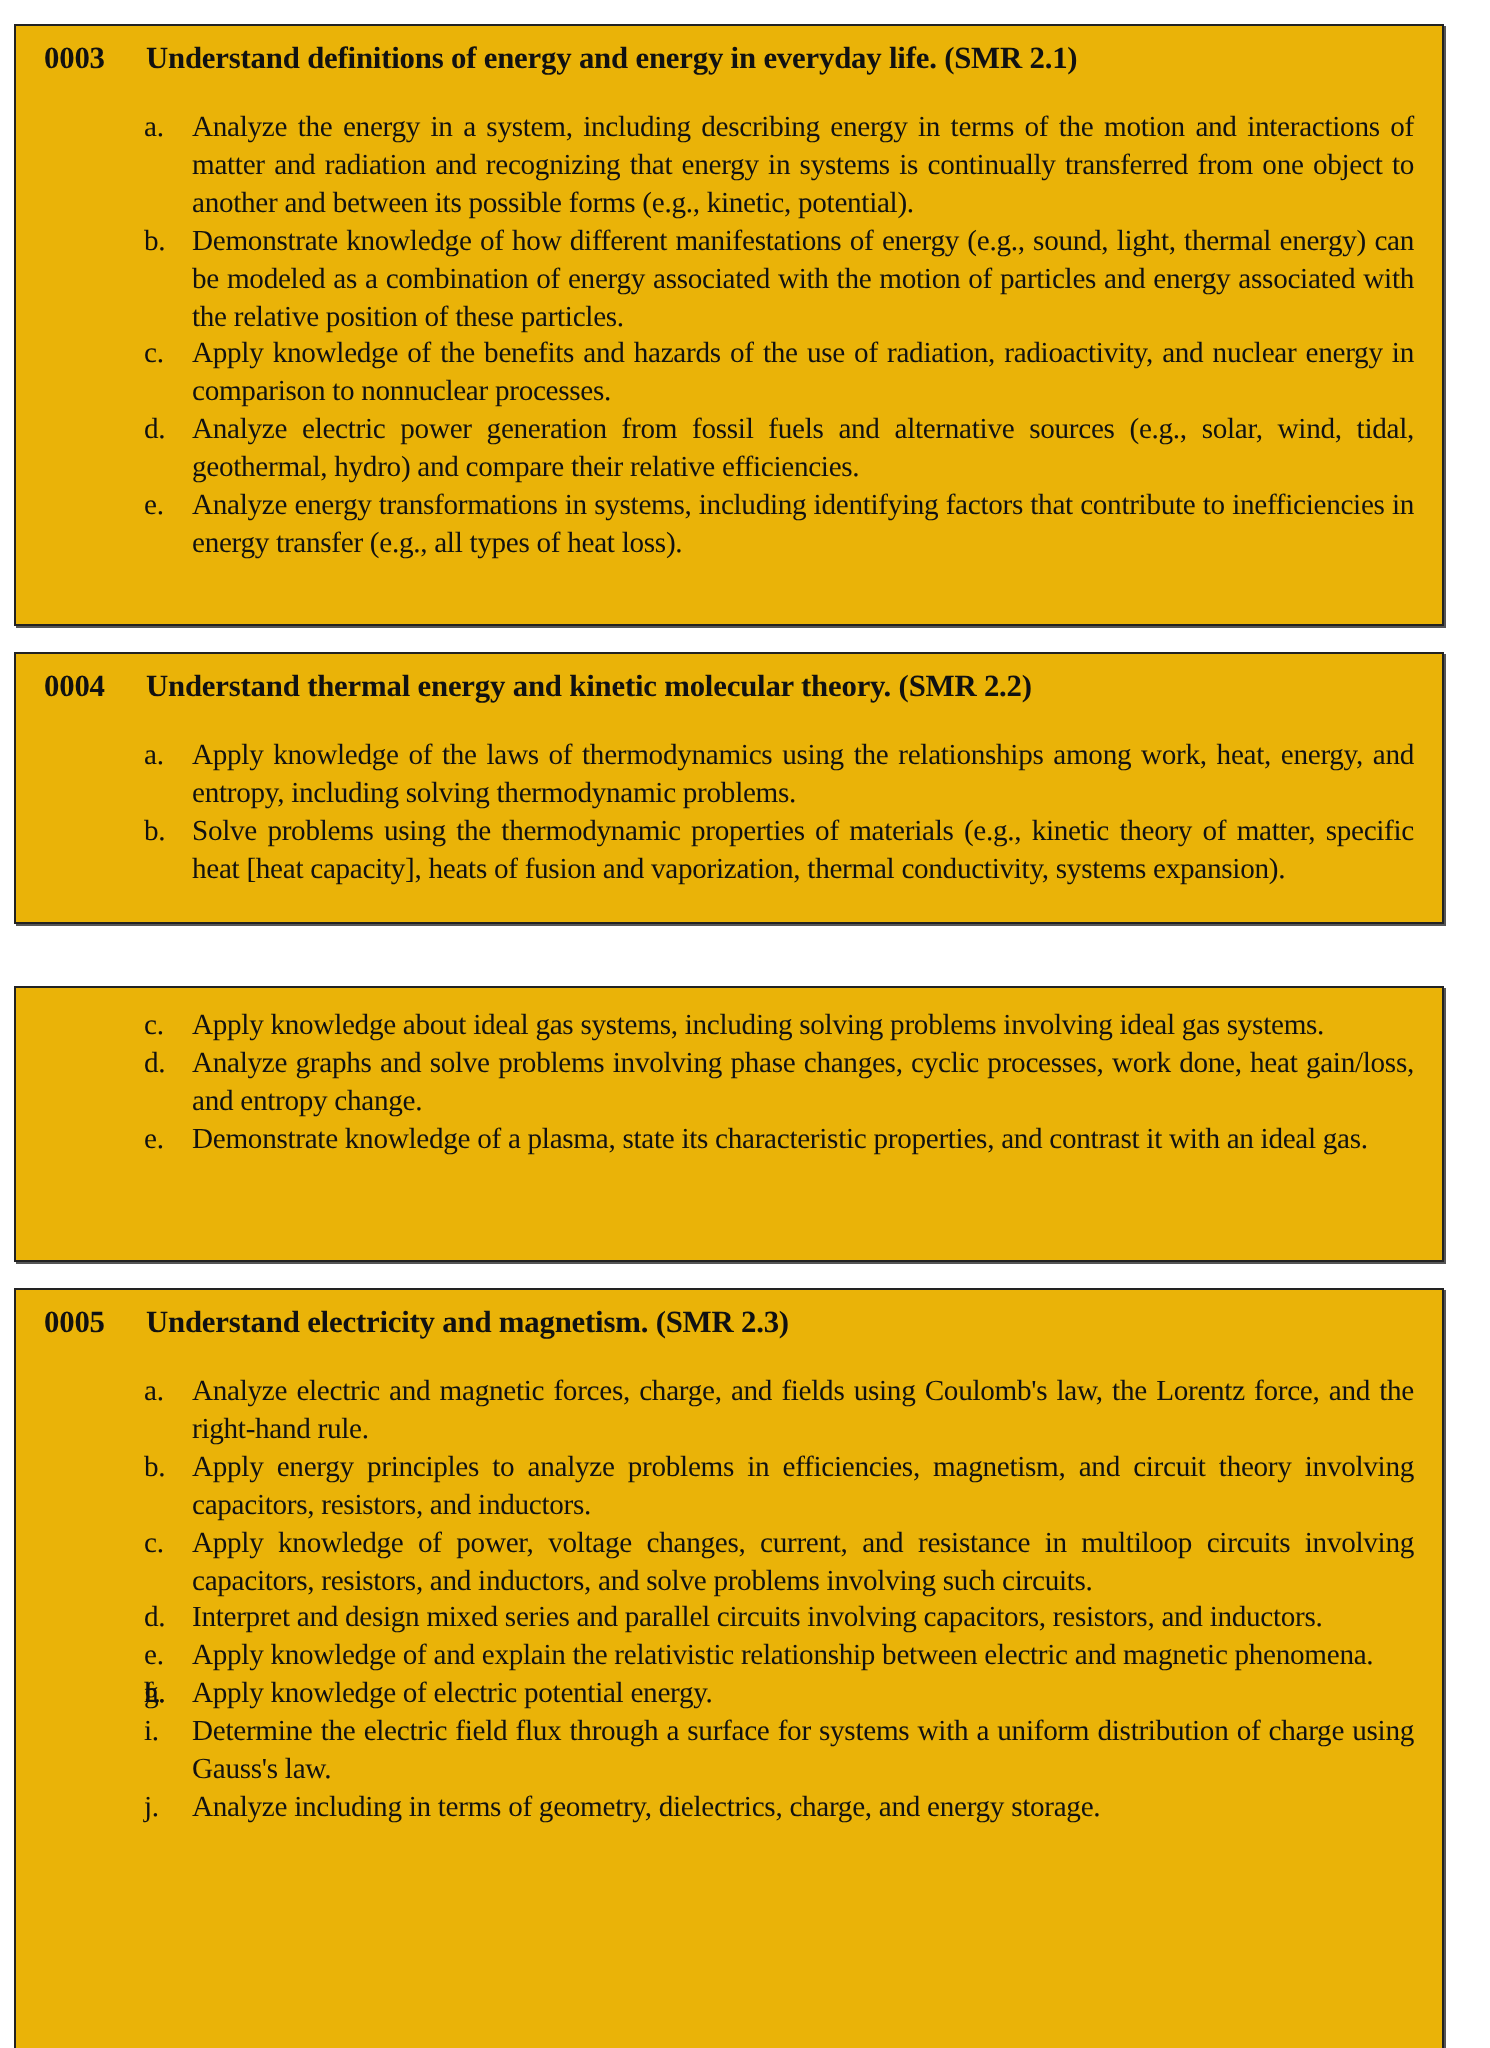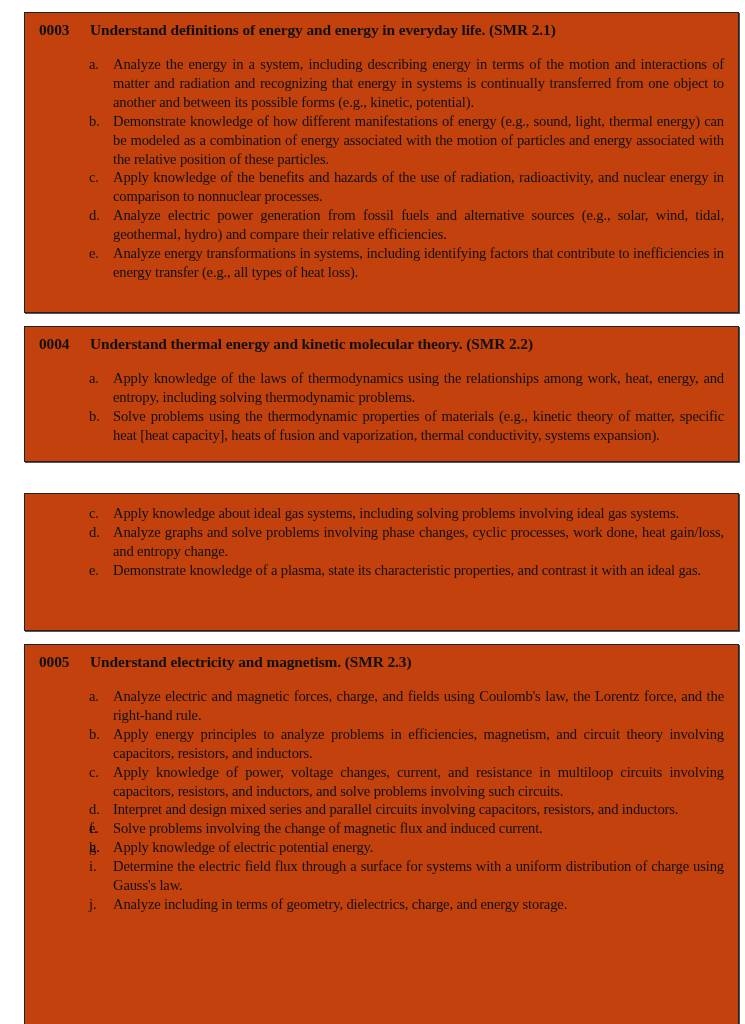"0003 Understand definitions of energy" .box { background: #c2410c -> #eab308; left: 24px -> 7px }
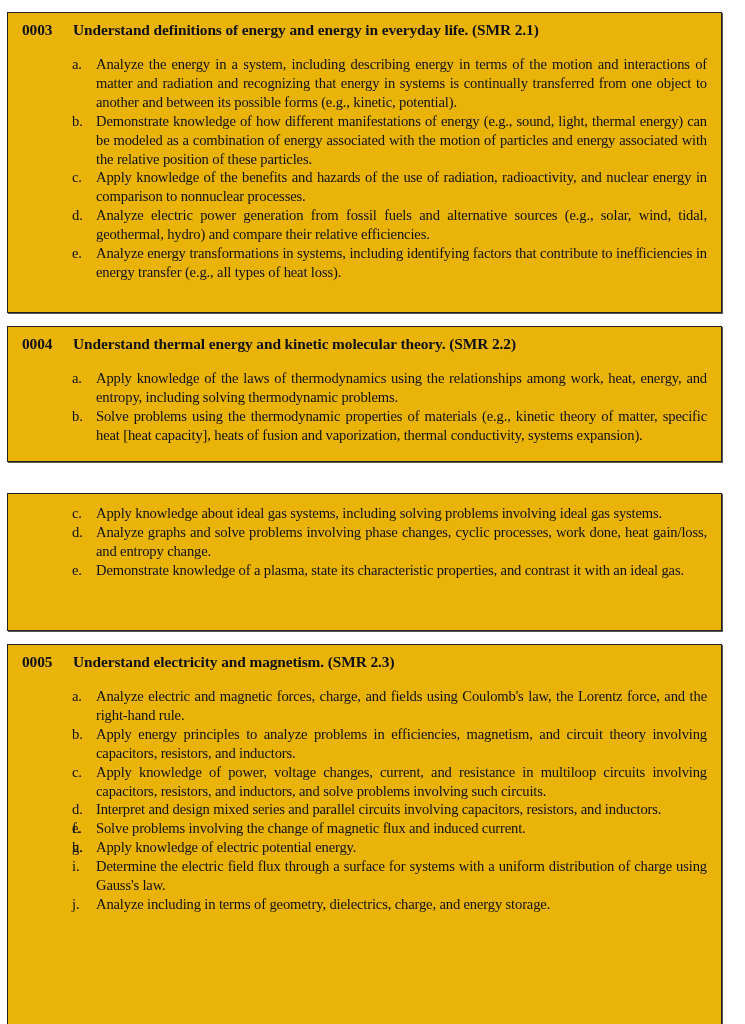"Apply knowledge of and explain" span { html: none -> <span>Apply knowledge of and explain the relativistic relationship between electric and magnetic phenomena.</span> }
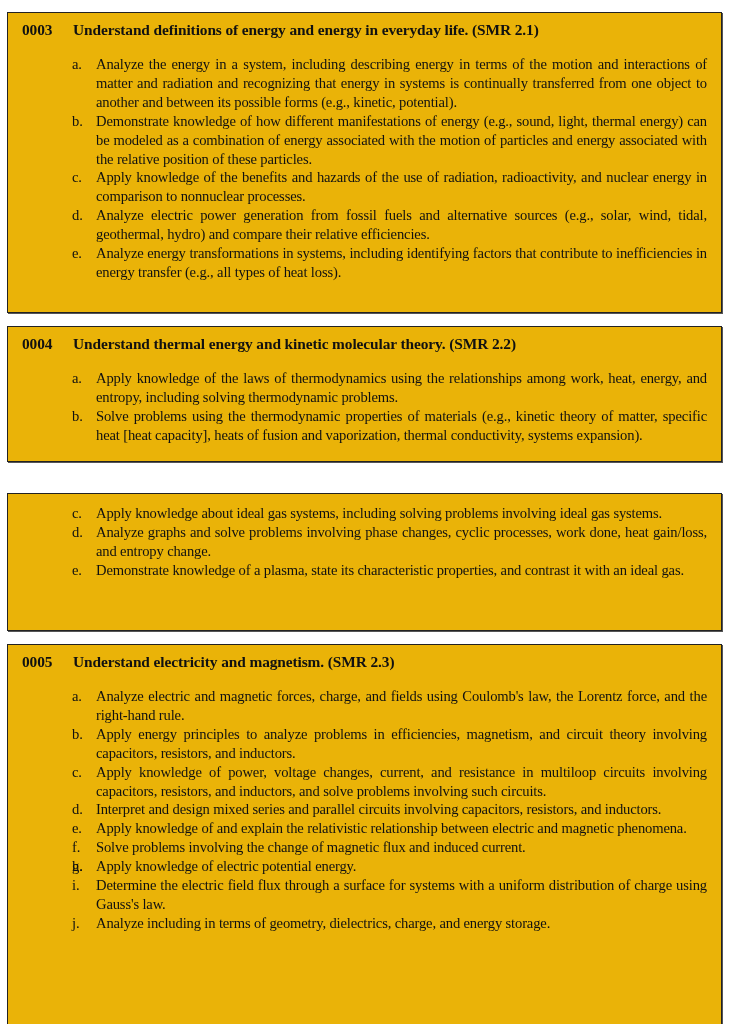"Solve problems involving the change" span { html: <span>Solve problems involving the change of magnetic flux and induced current.</span> -> none }
